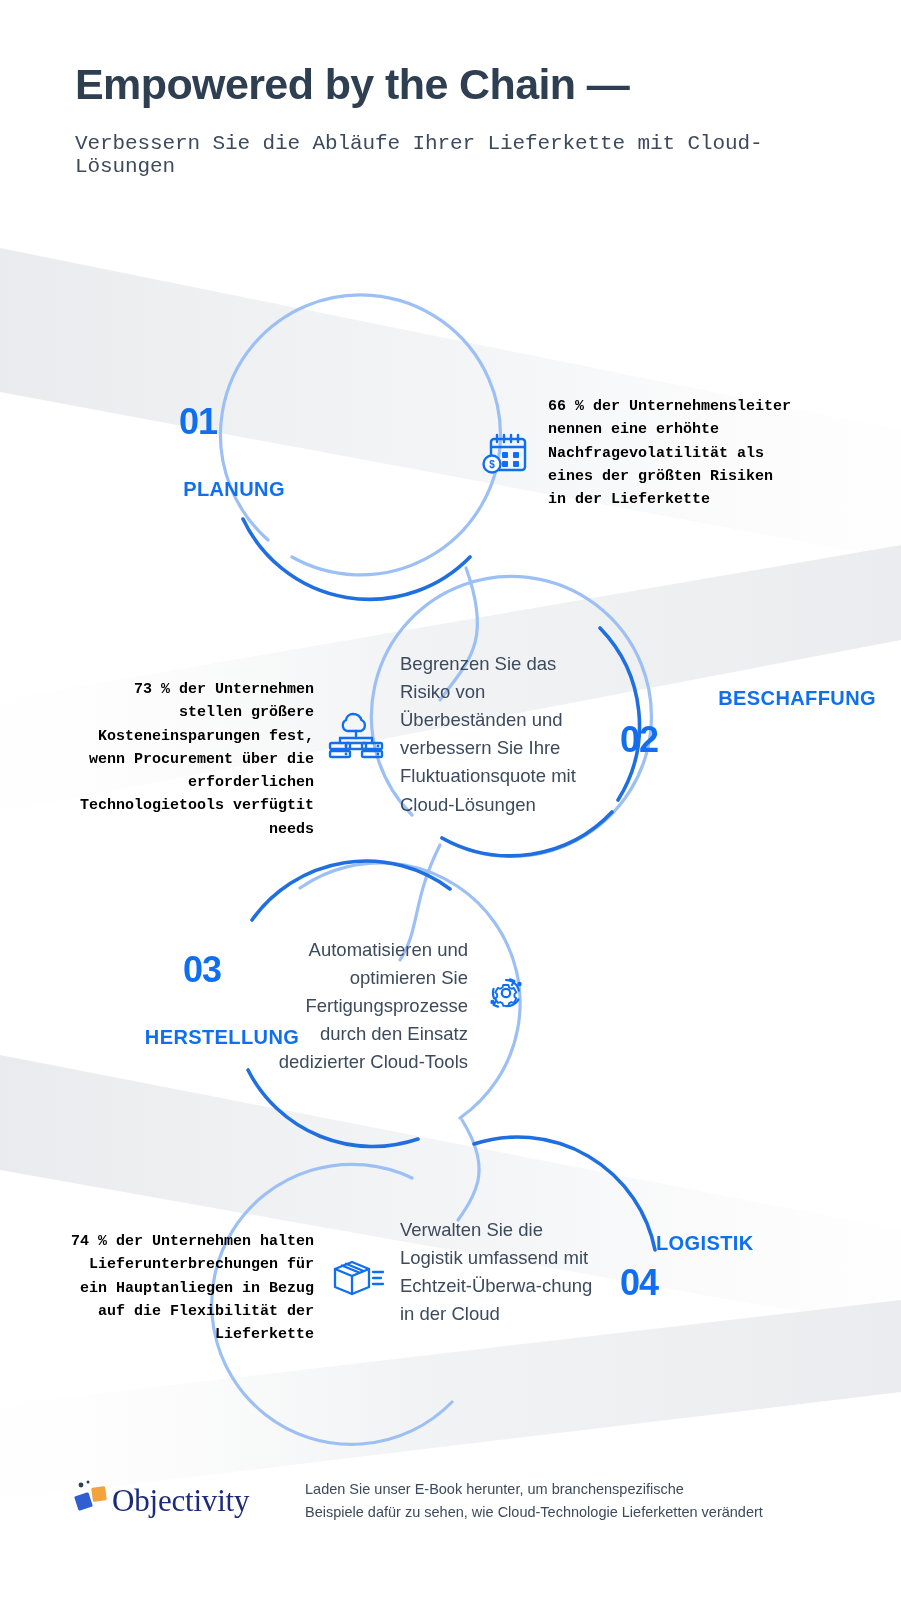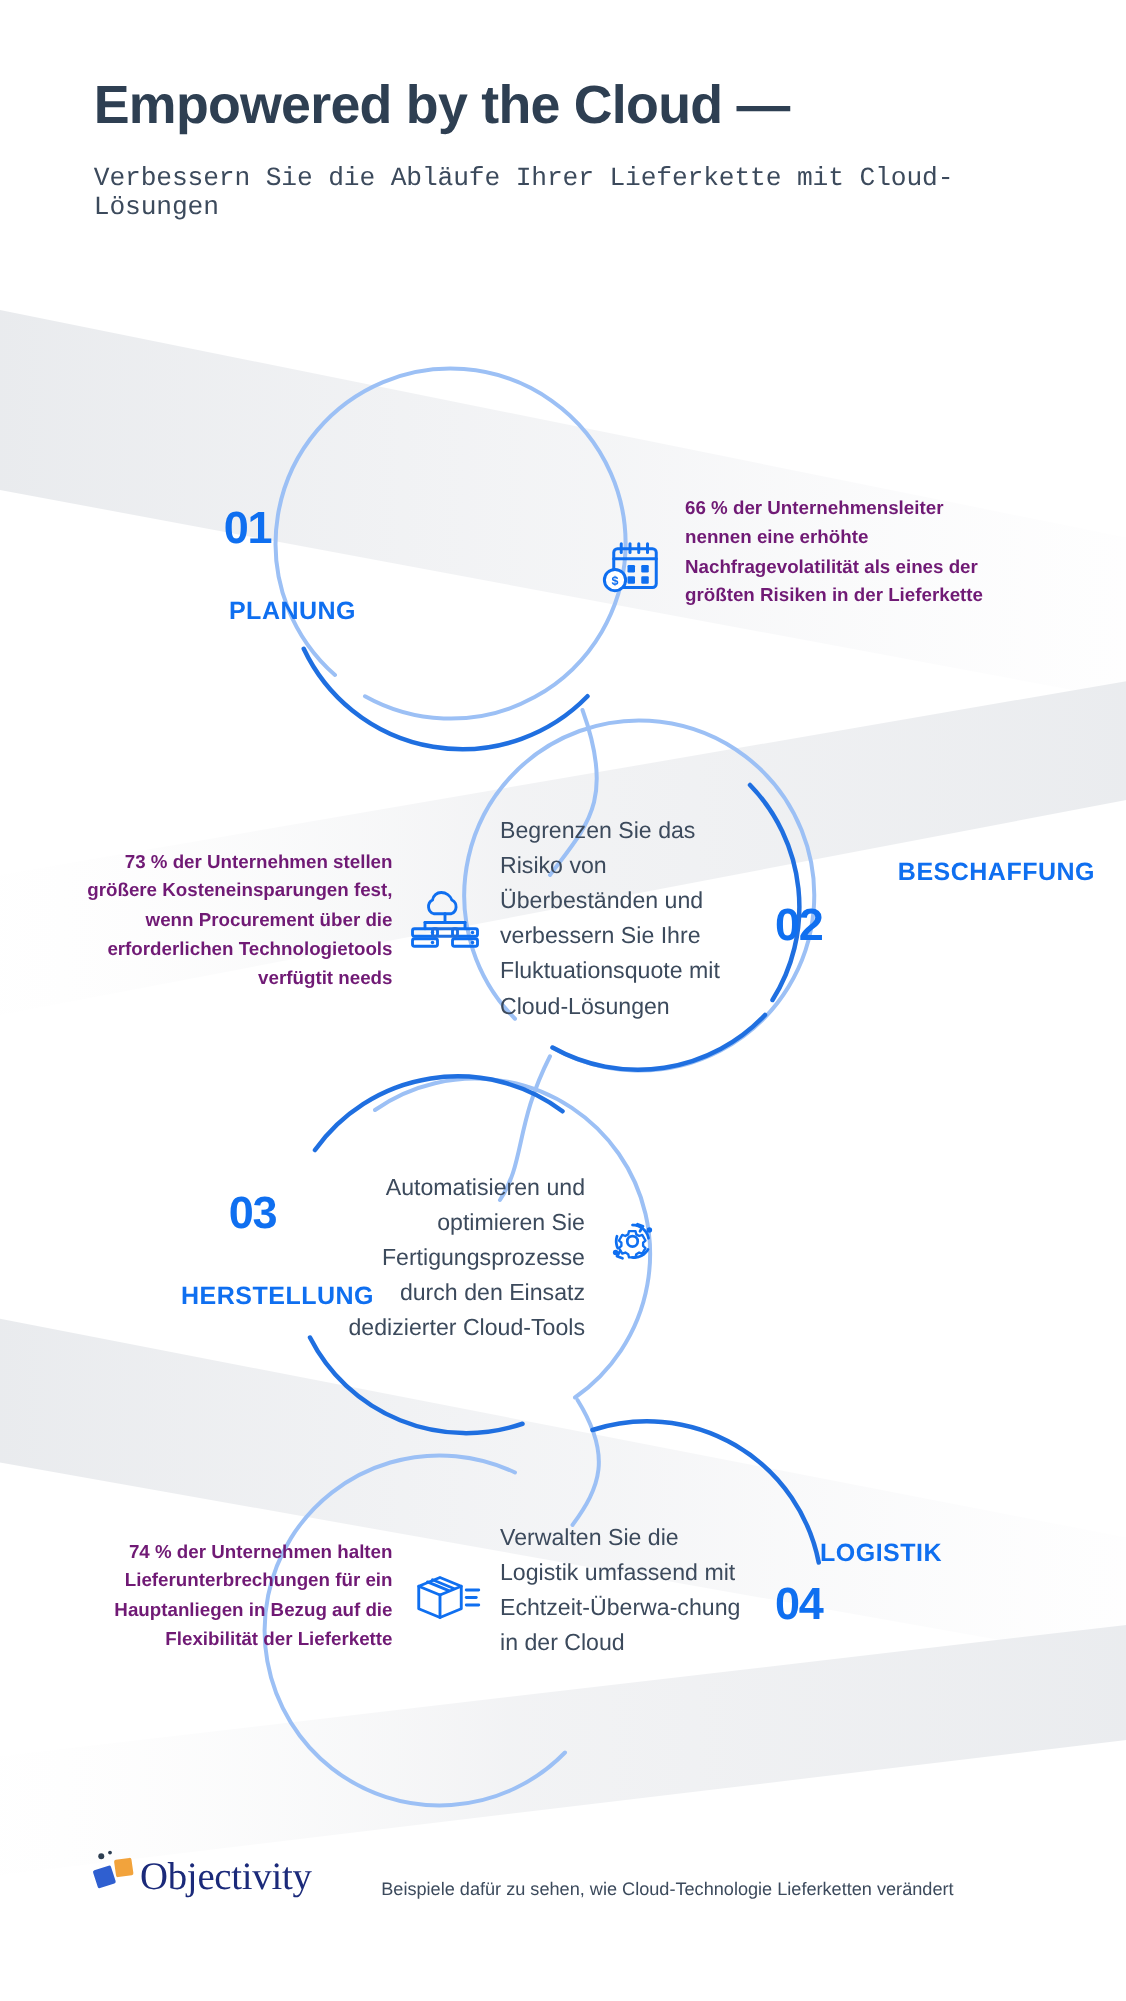"Empowered by the Cloud —" span { text: Cloud -> Chain }
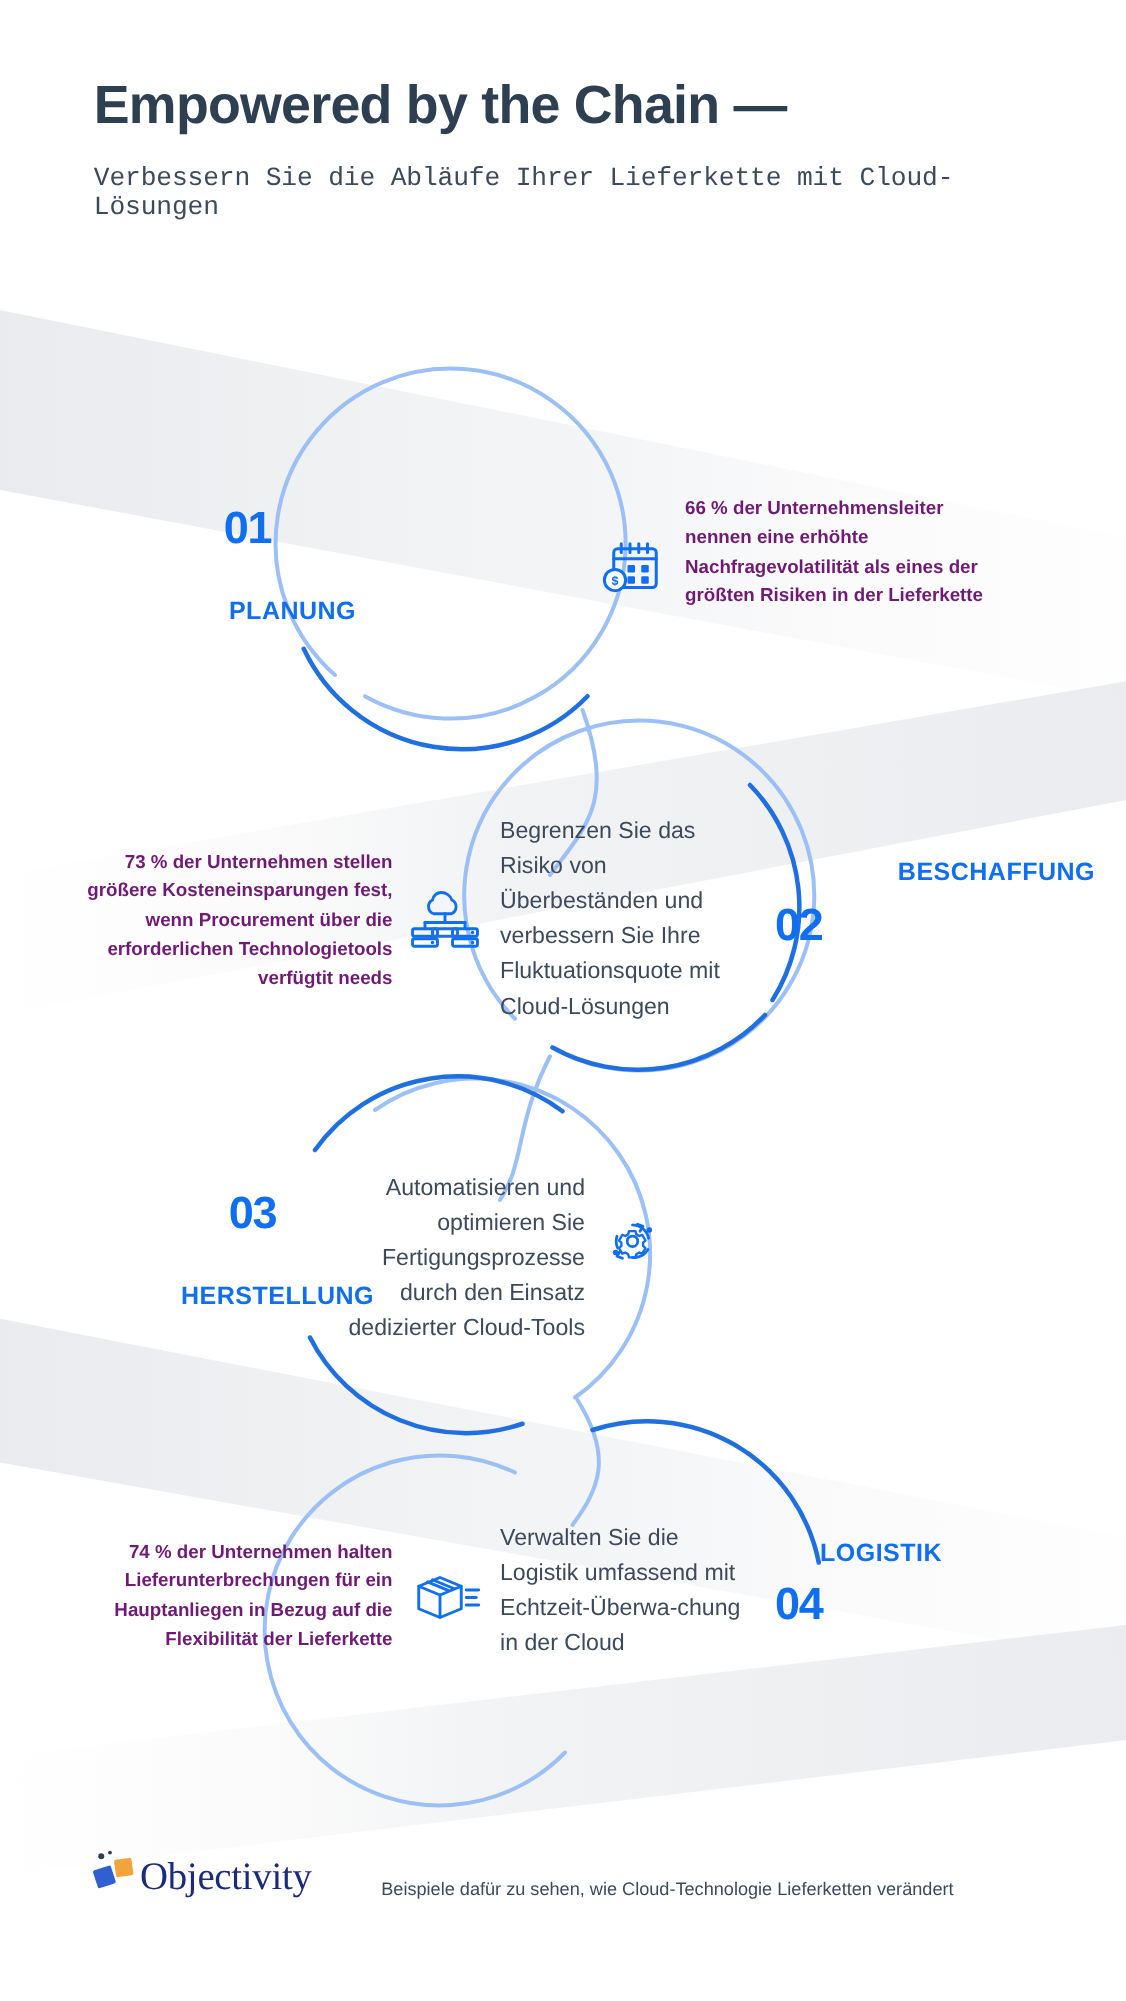"66 % der Unternehmensleiter nennen" .stat { color: #701a75 -> #000000; font-family: none -> Liberation Mono, monospace }
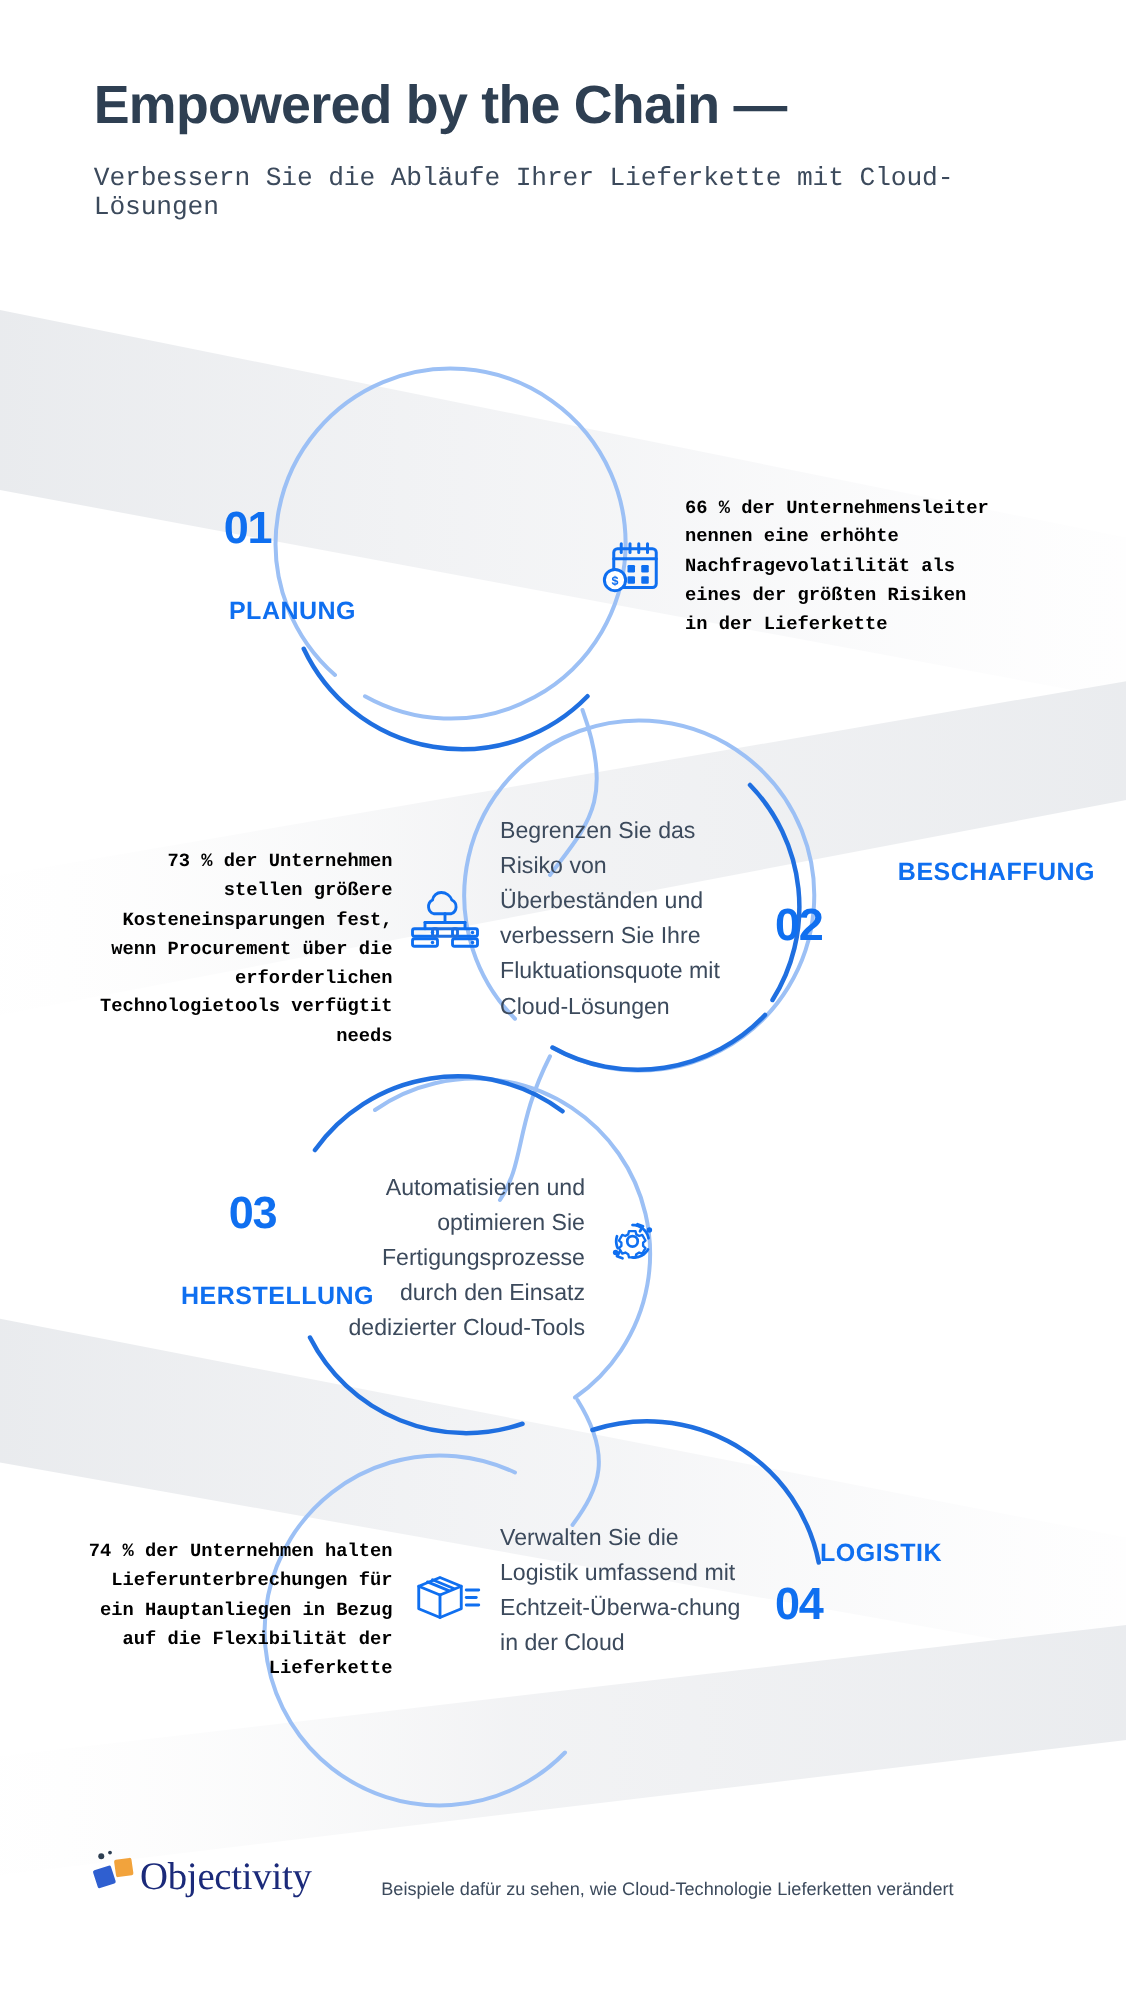"Laden Sie unser E-Book herunter," span { html: none -> <span>Laden Sie unser E-Book herunter, um branchenspezifische</span> }
